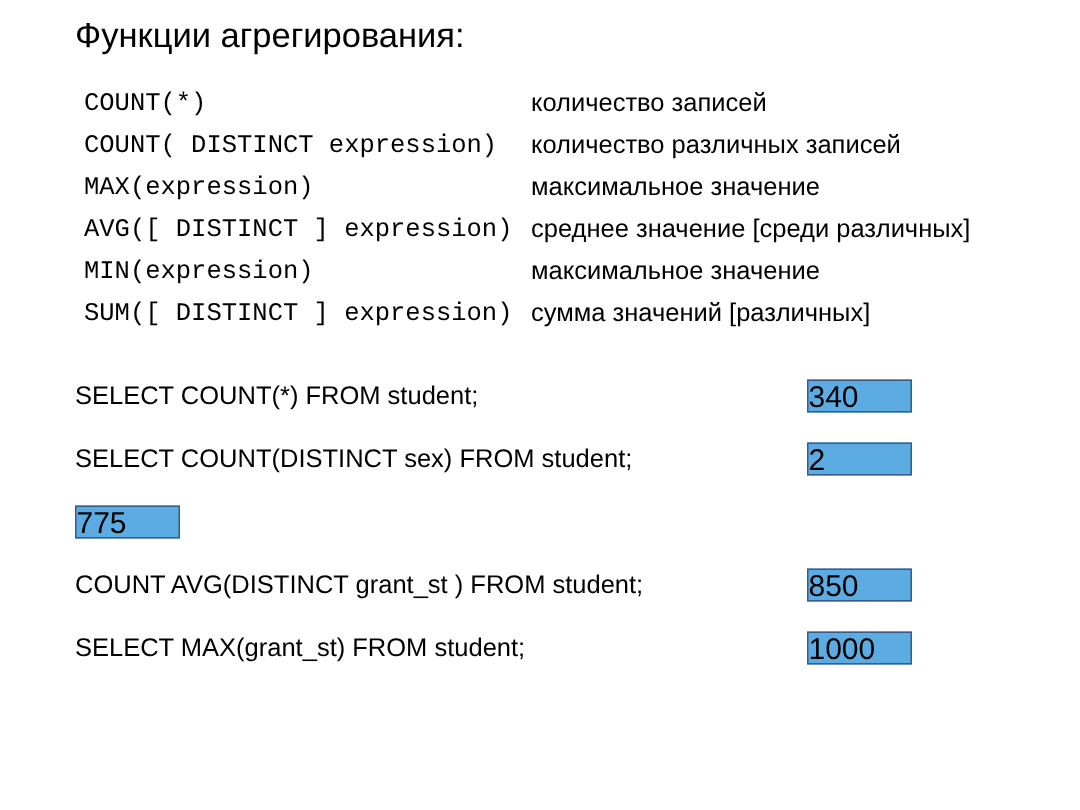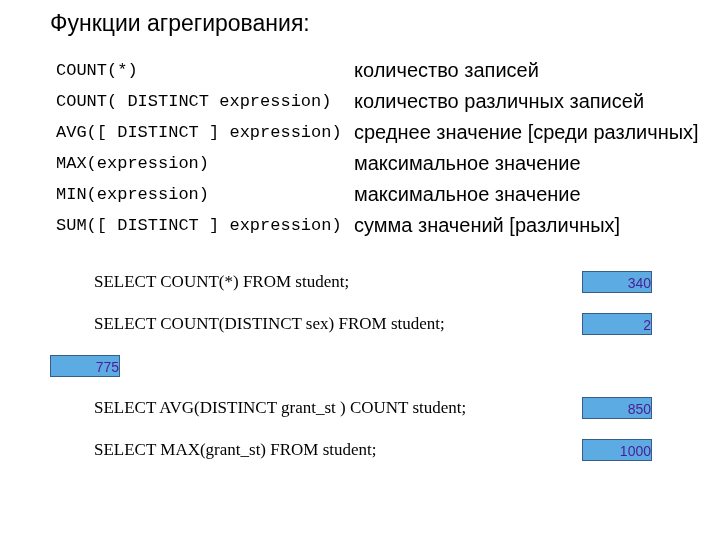"количество записей" .cell.desc { font-size: 20px -> 17px }
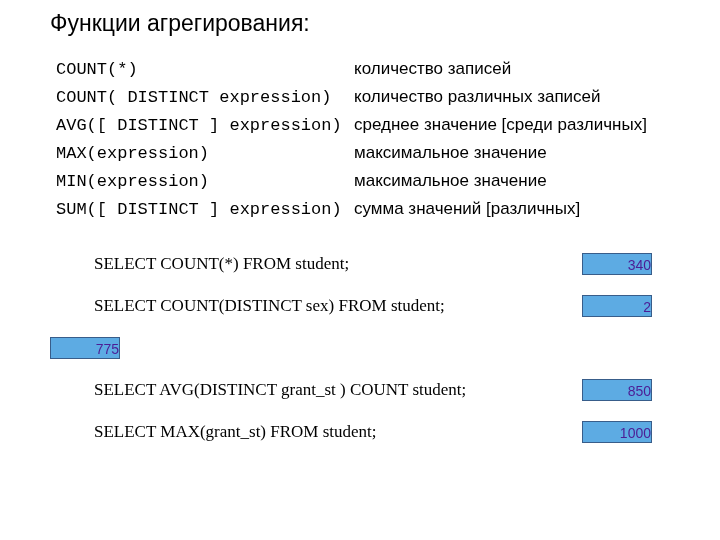"AVG([ DISTINCT ] expression)" div.row { order: before "MAX(expression)" -> after "MAX(expression)" }
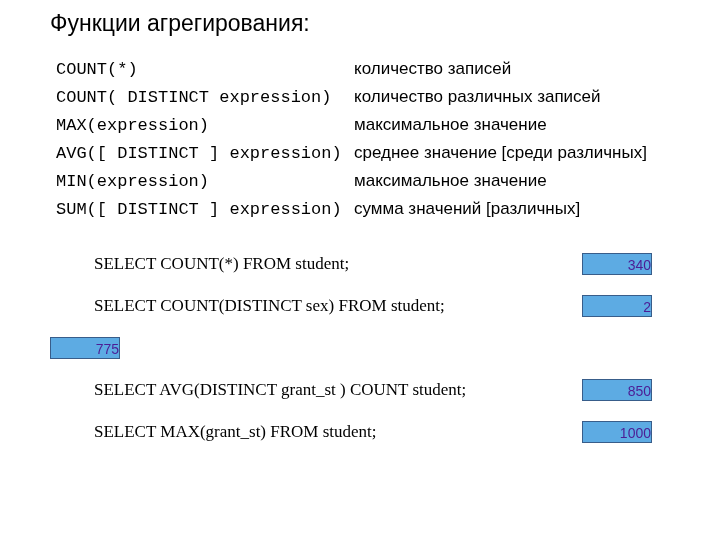"SELECT COUNT(*) FROM student;" .query { font-family: Liberation Serif, serif -> Liberation Sans, sans-serif; margin-left: 44px -> none }
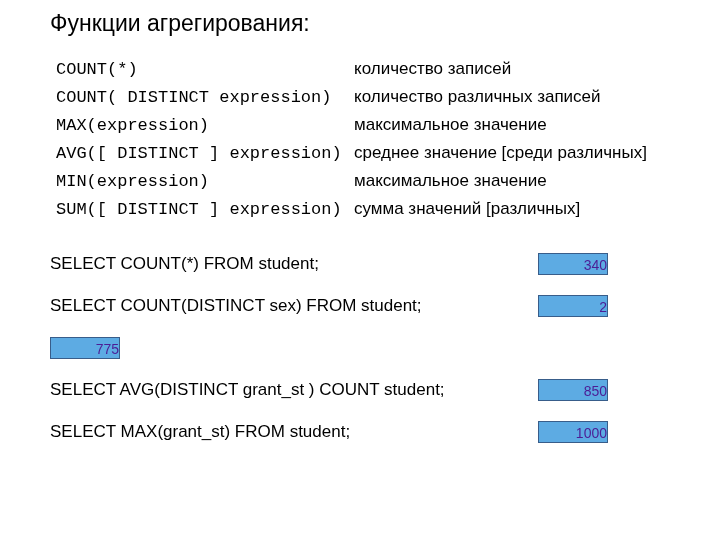"340" .result { color: #4c1d95 -> #000000; font-size: 14px -> 20px; text-align: right -> left }
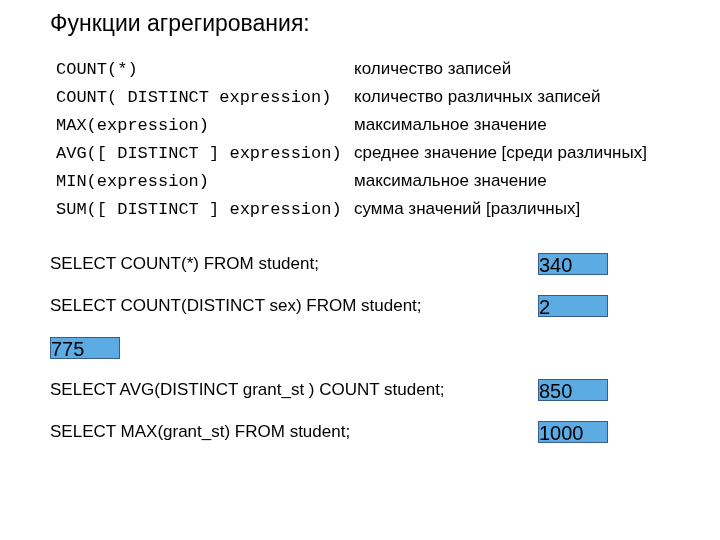"SELECT AVG(DISTINCT grant_st ) COUNT" div.query { text: SELECT AVG(DISTINCT grant_st ) COUNT -> COUNT AVG(DISTINCT grant_st ) FROM }
